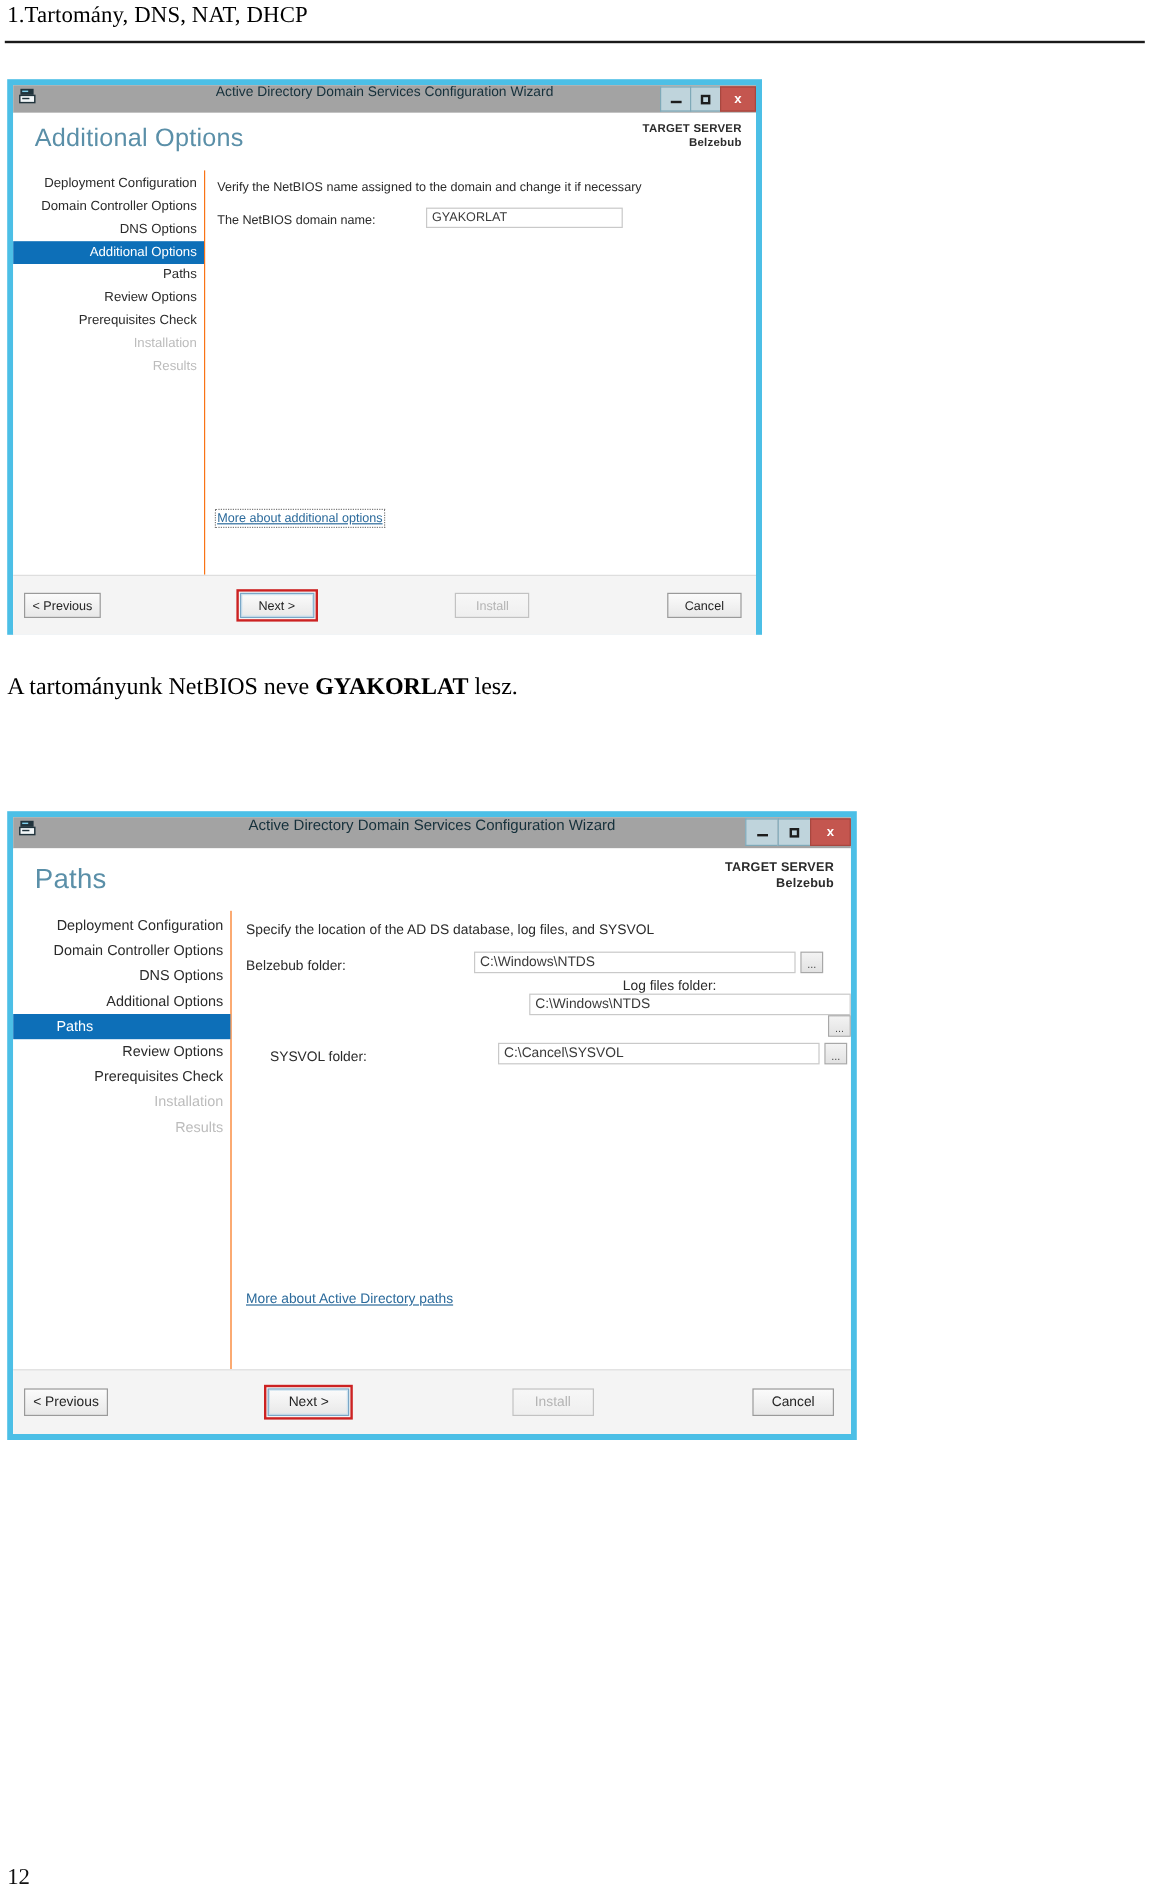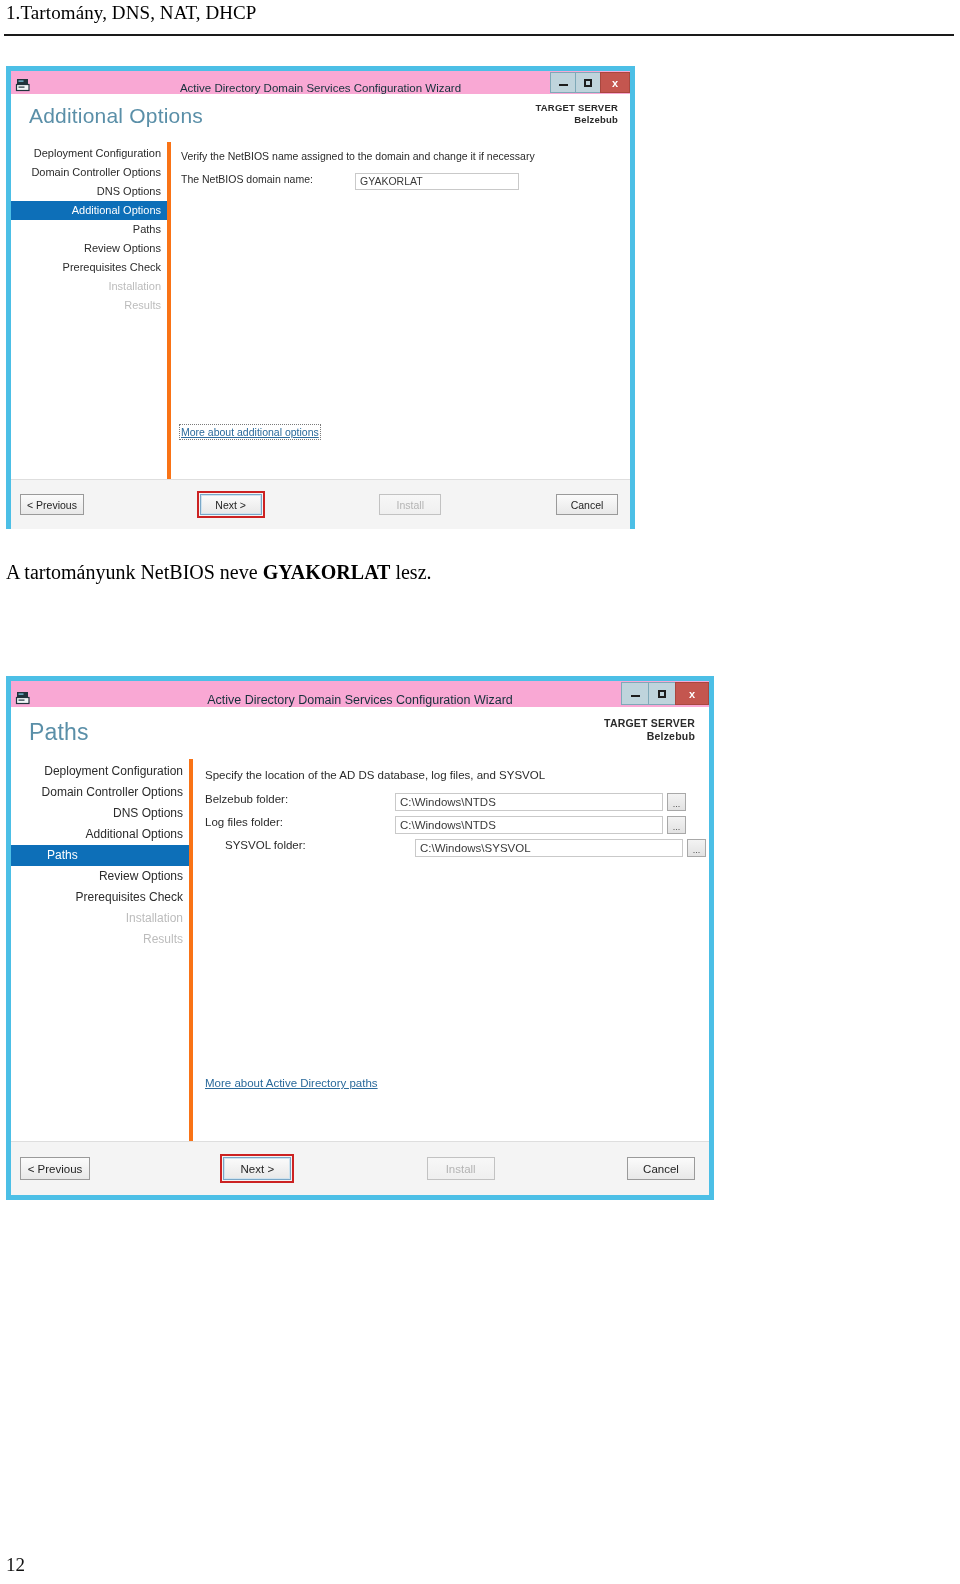"Active Directory Domain Services" .titlebar { align-items: flex-end -> flex-start; background: #f9a8d4 -> #a3a3a3 }
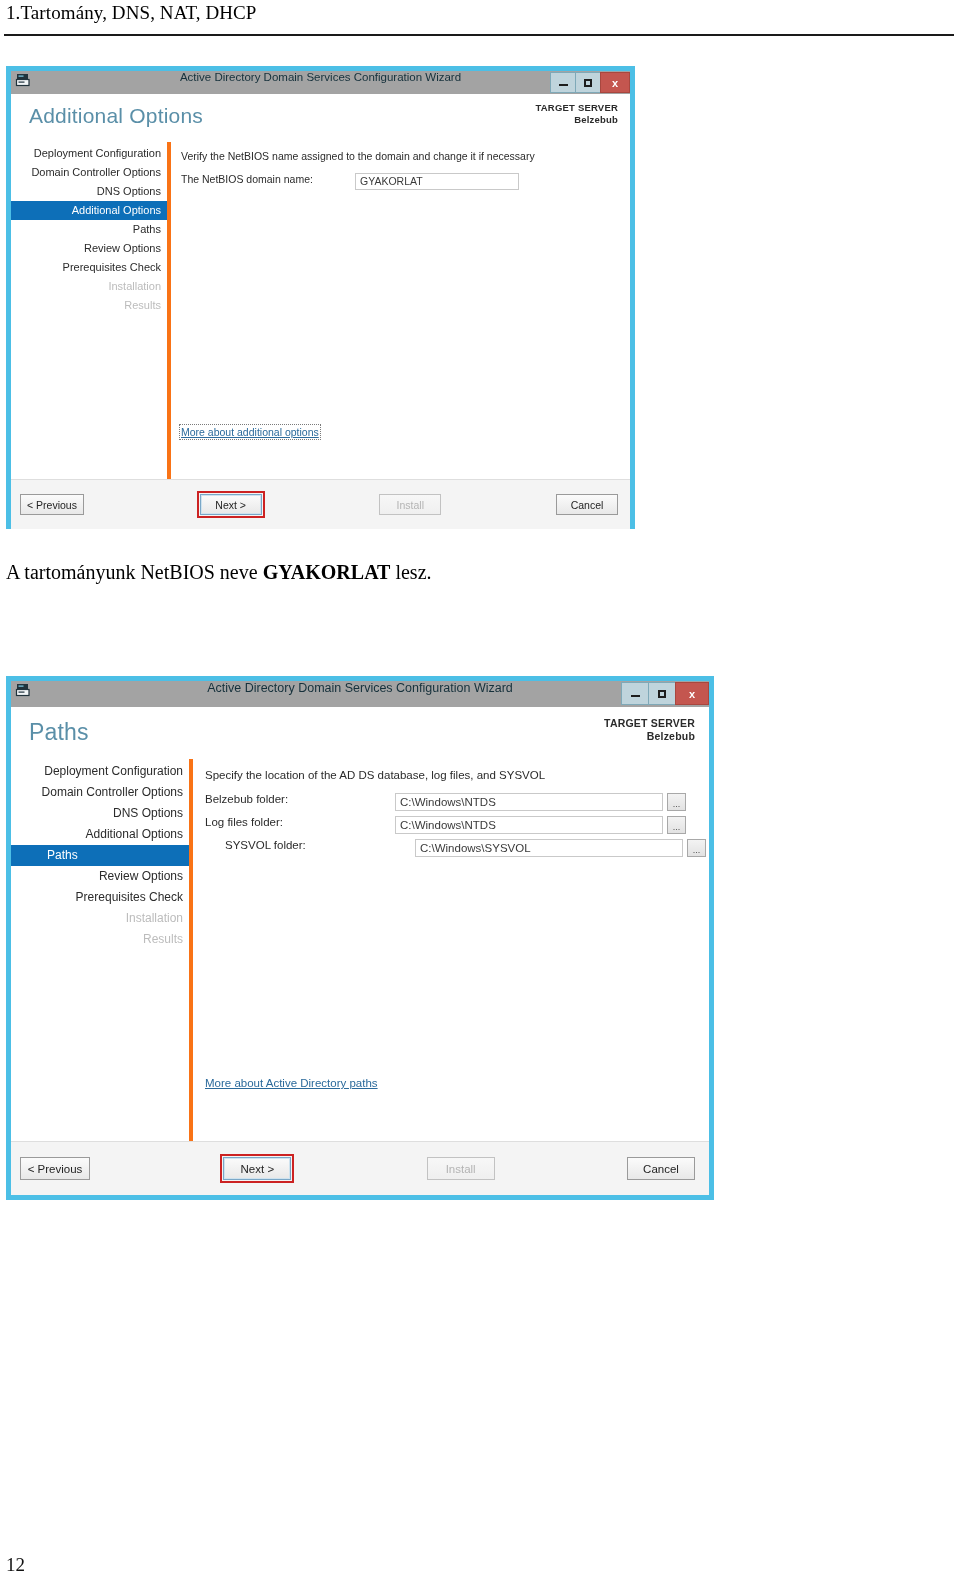"Deployment Configuration" .nav { border-right: 4px solid #f97316 -> 1px solid #f97316 }
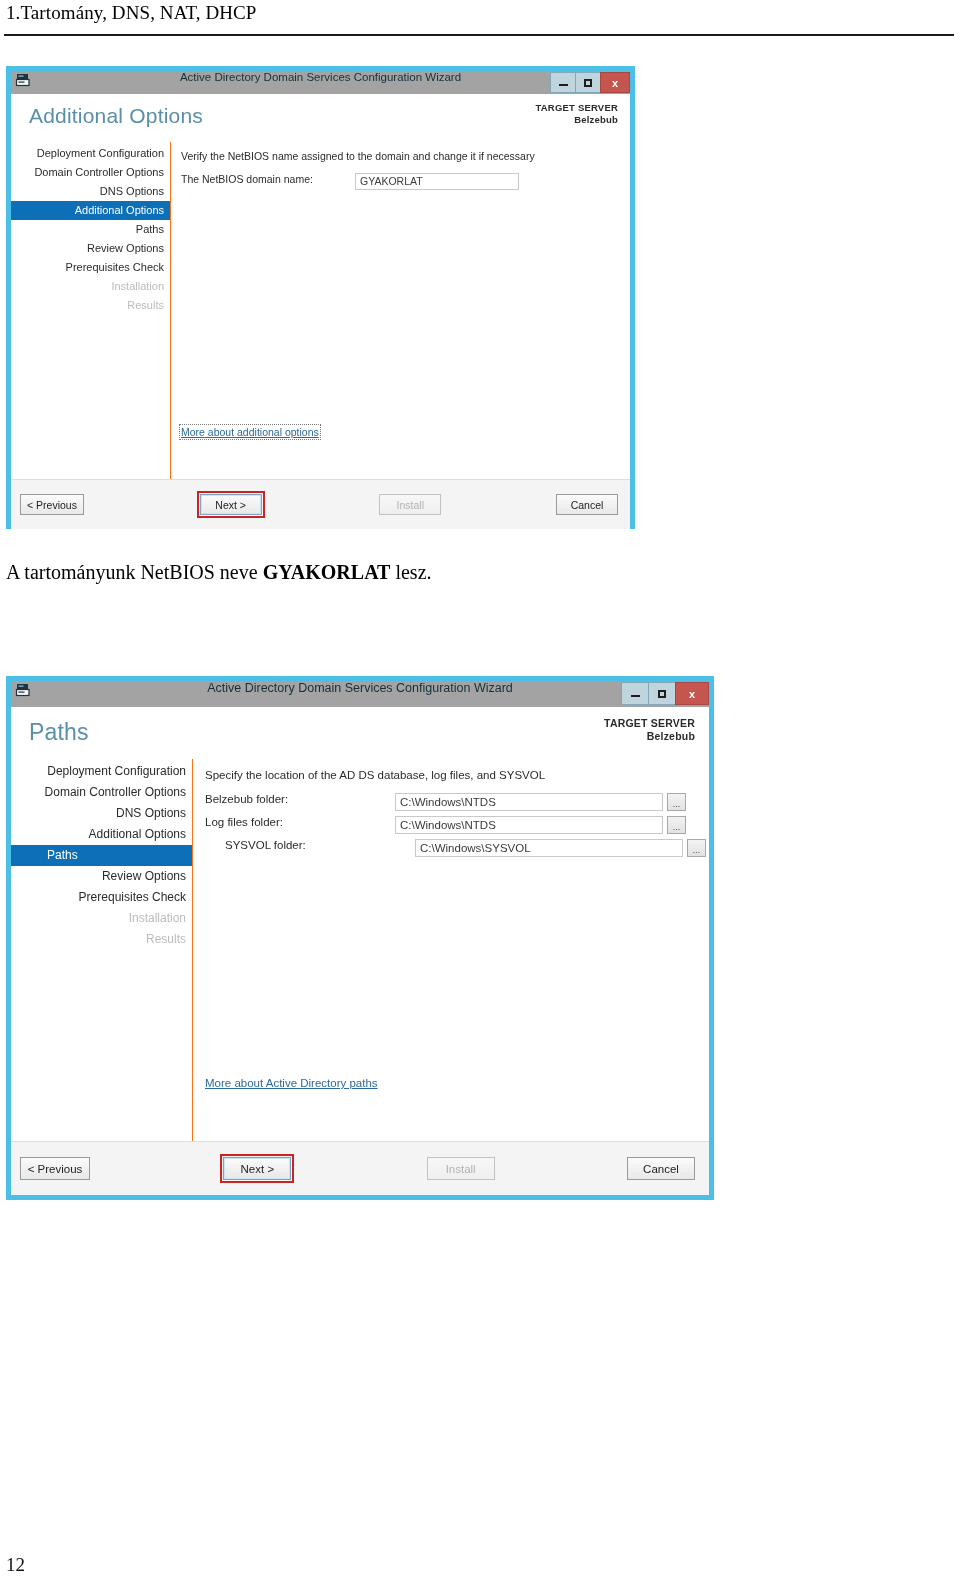"The NetBIOS domain name:" .field-row { align-items: flex-start -> flex-end }
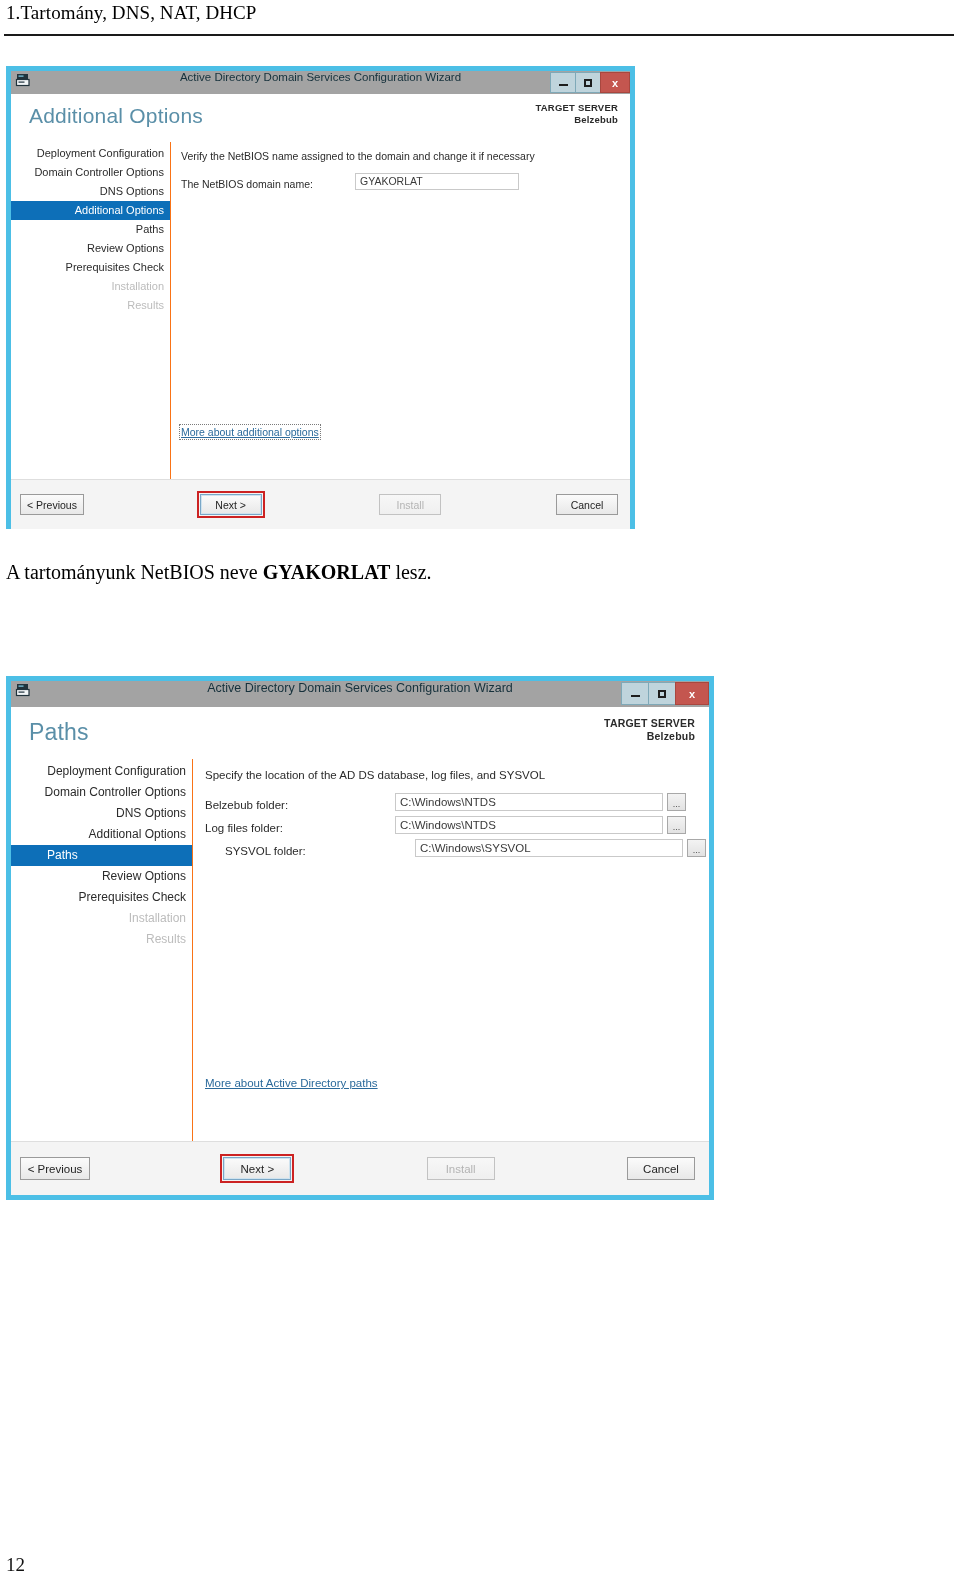"Log files folder:" div.field-row { flex-direction: none -> column }
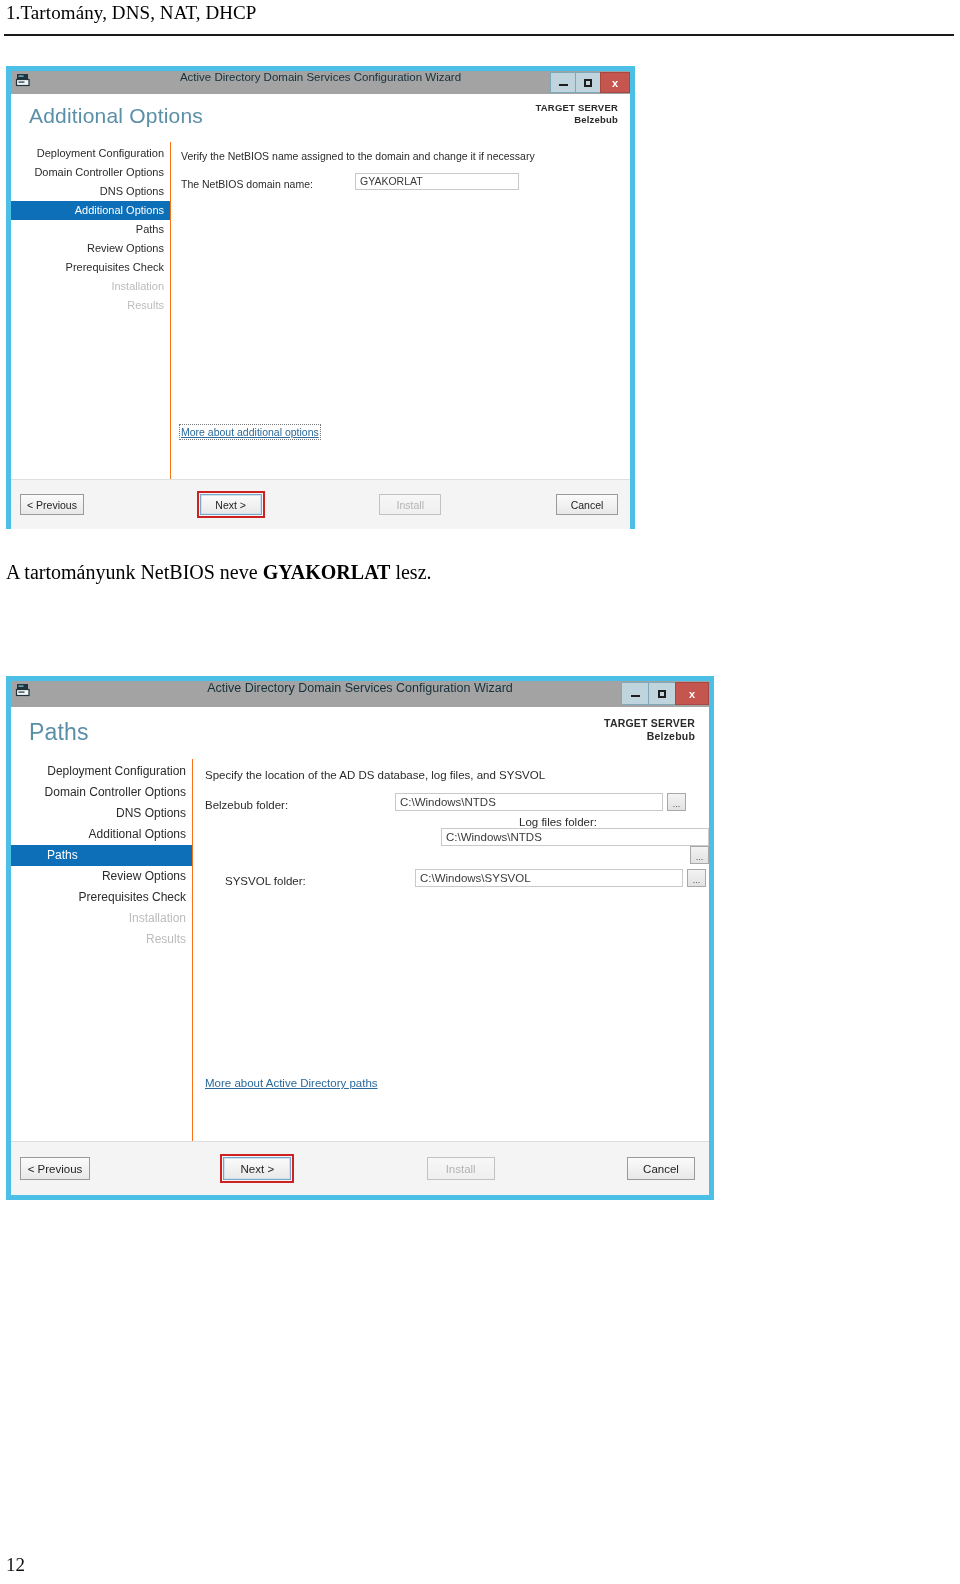"C:\Windows\SYSVOL" span.text-input { text: Windows -> Cancel }
